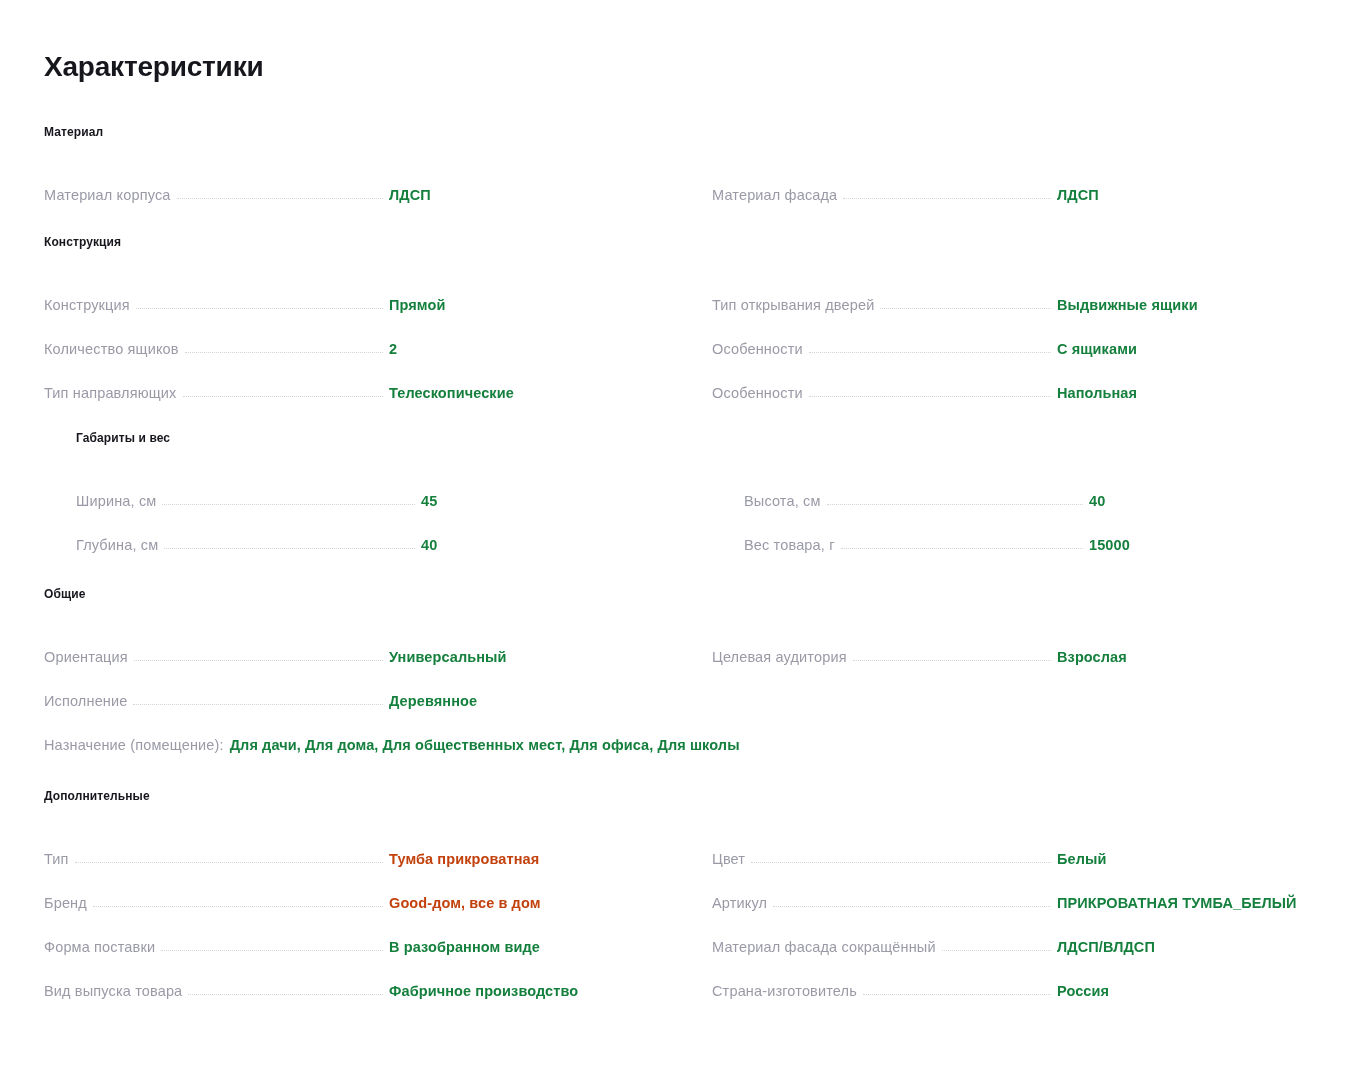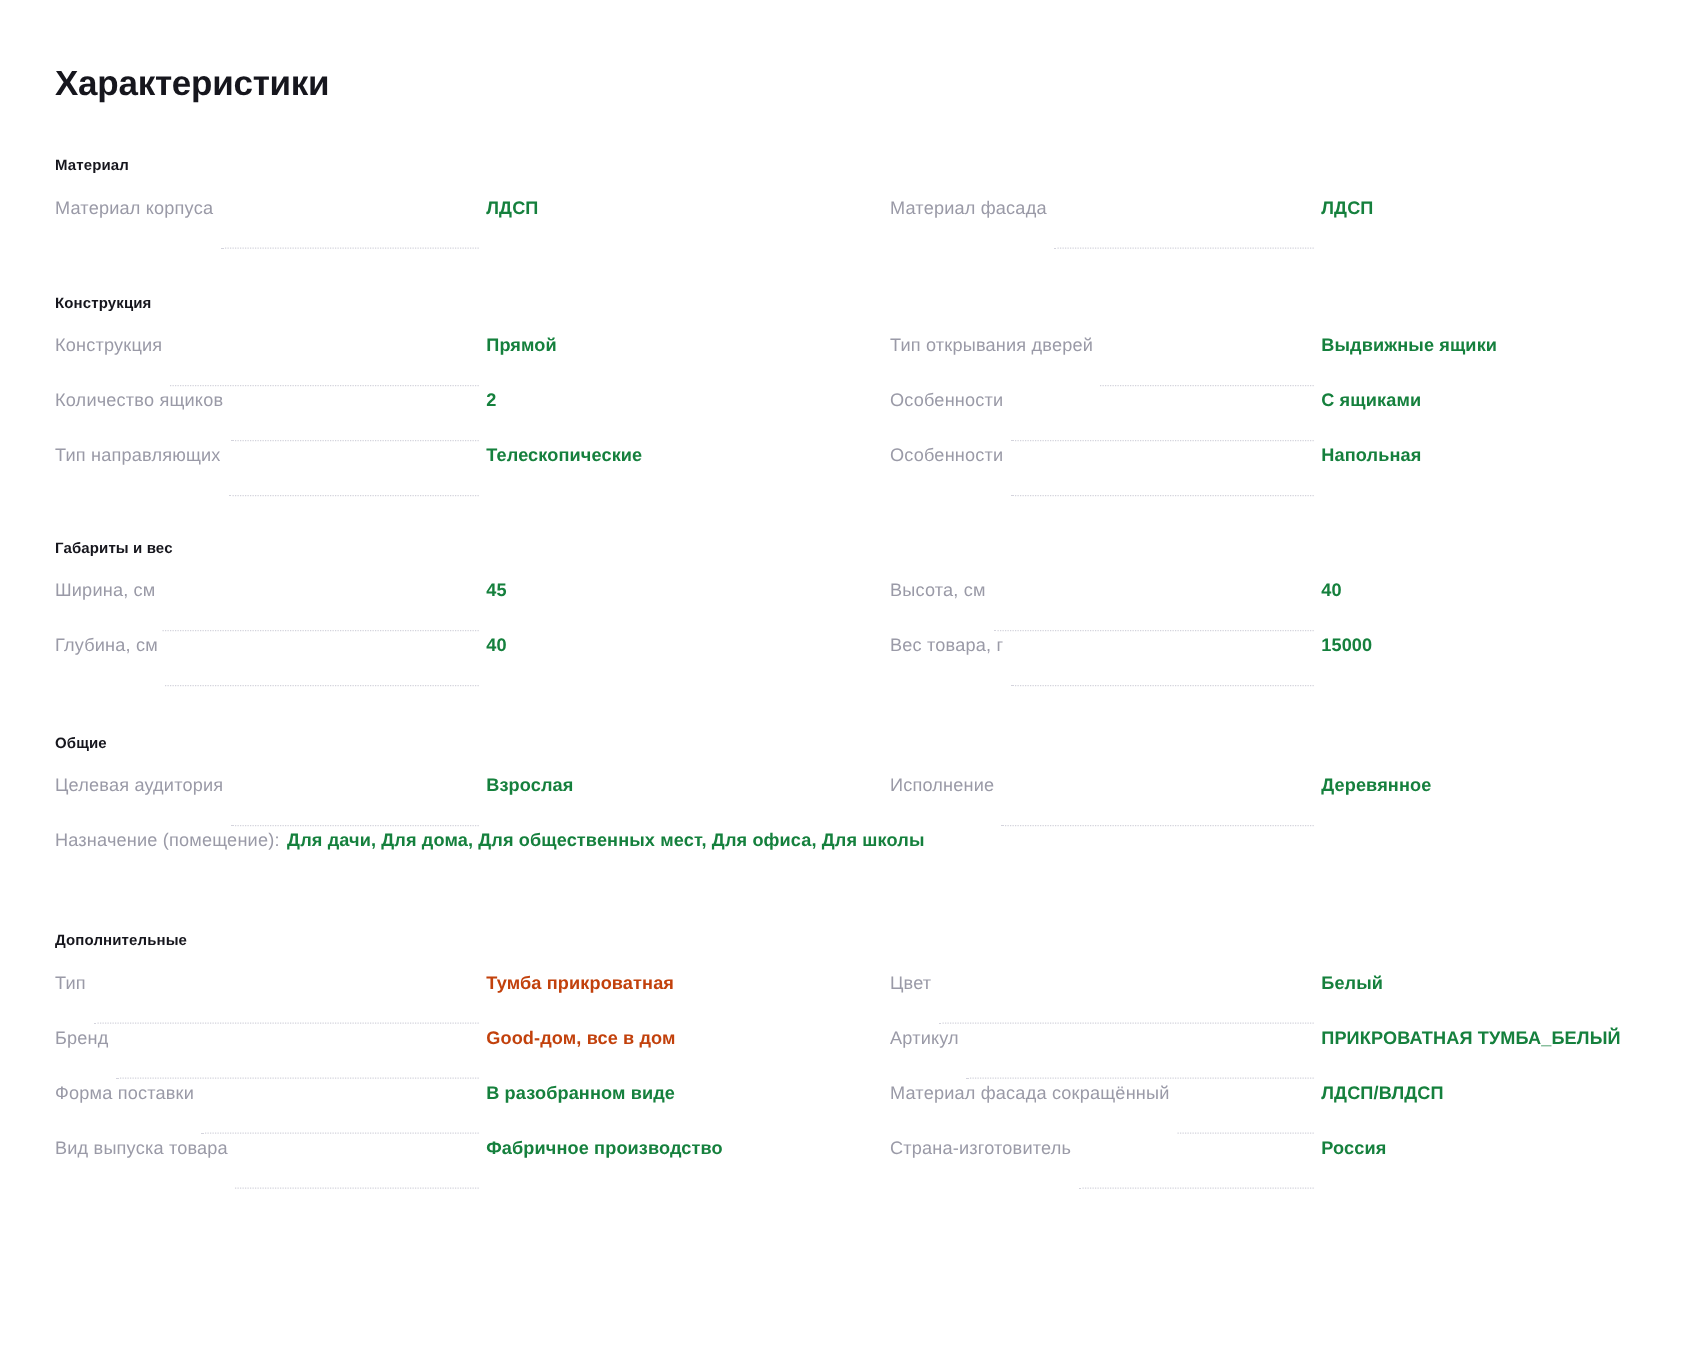"Материал корпуса" .spec-row { align-items: flex-start -> flex-end }
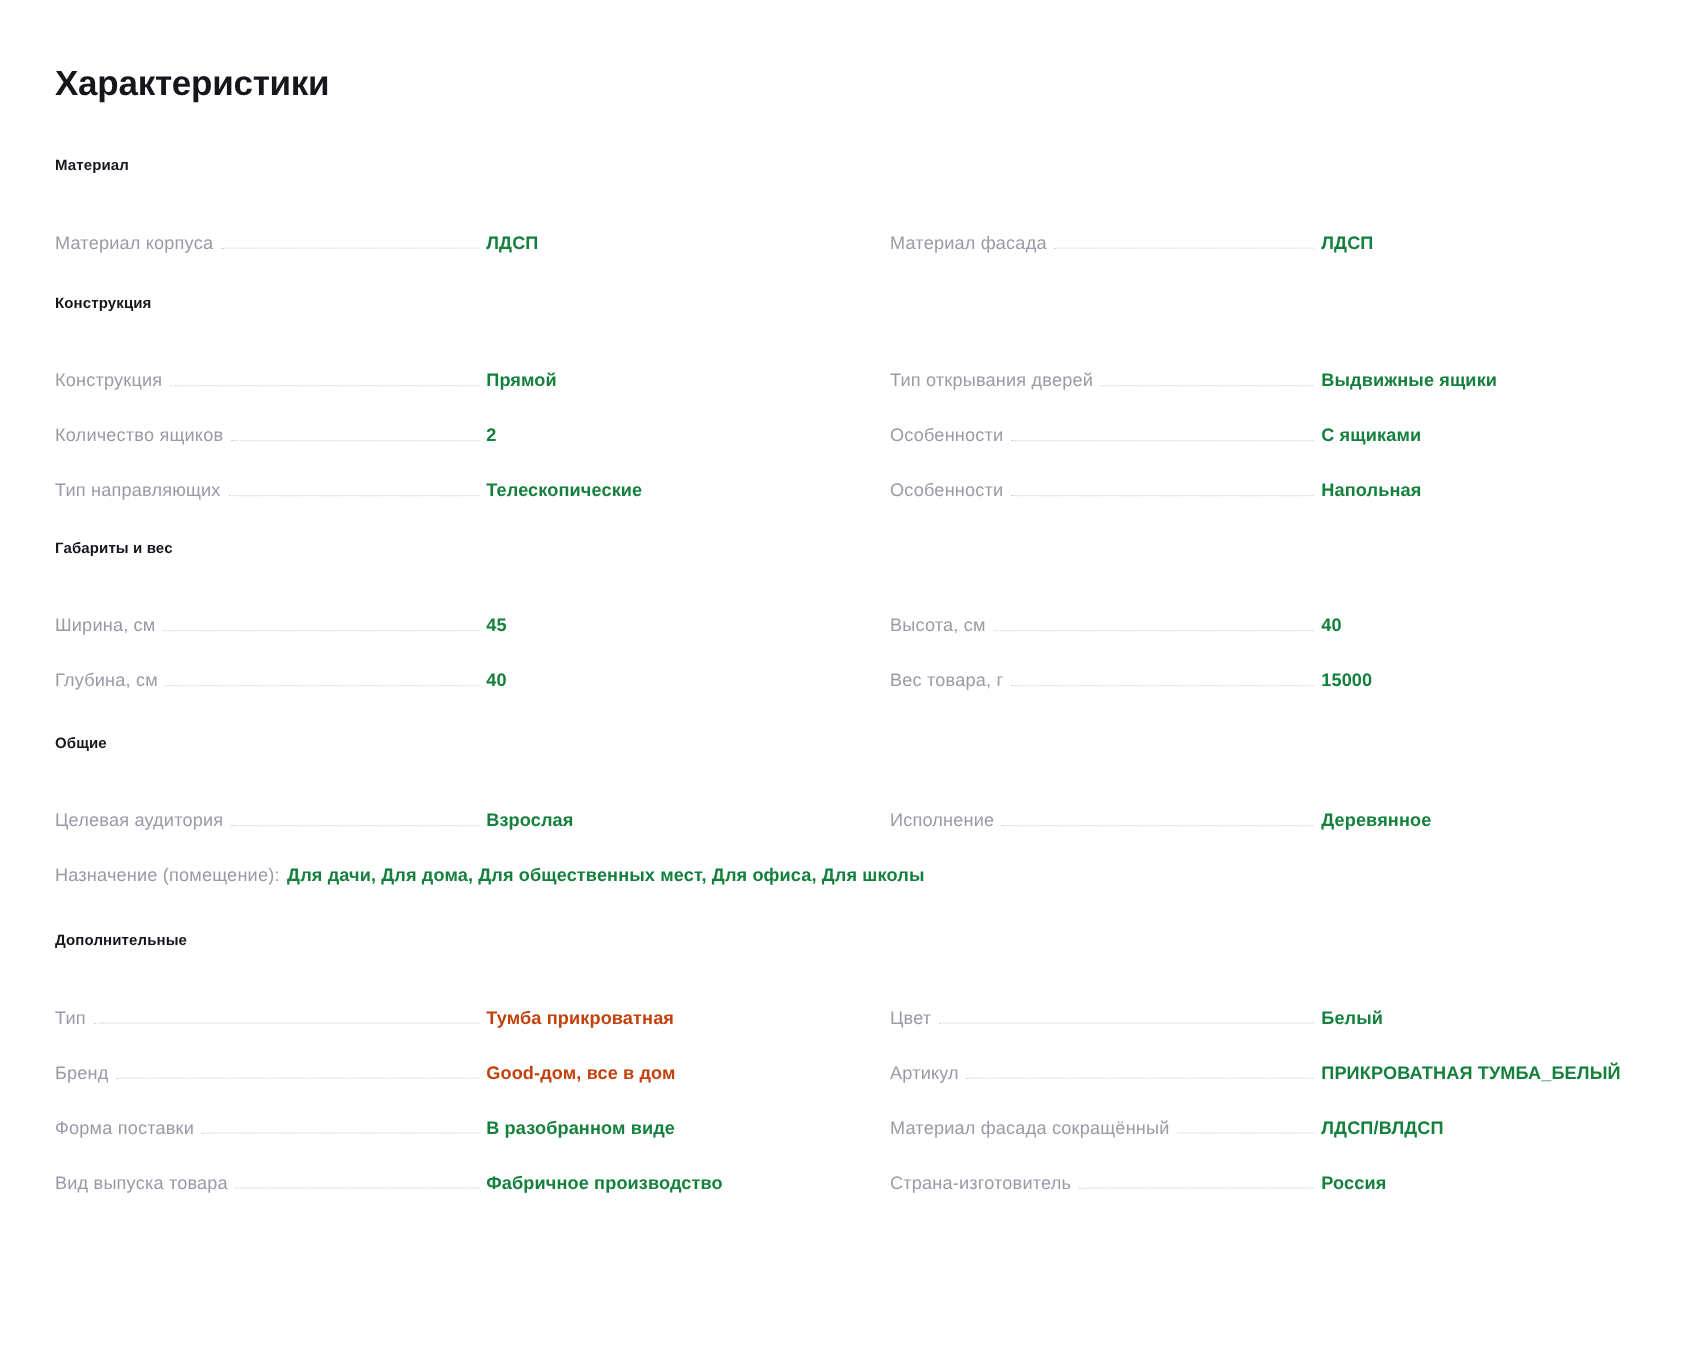"Габариты и вес" .sec-dimensions { margin-left: none -> 32px }
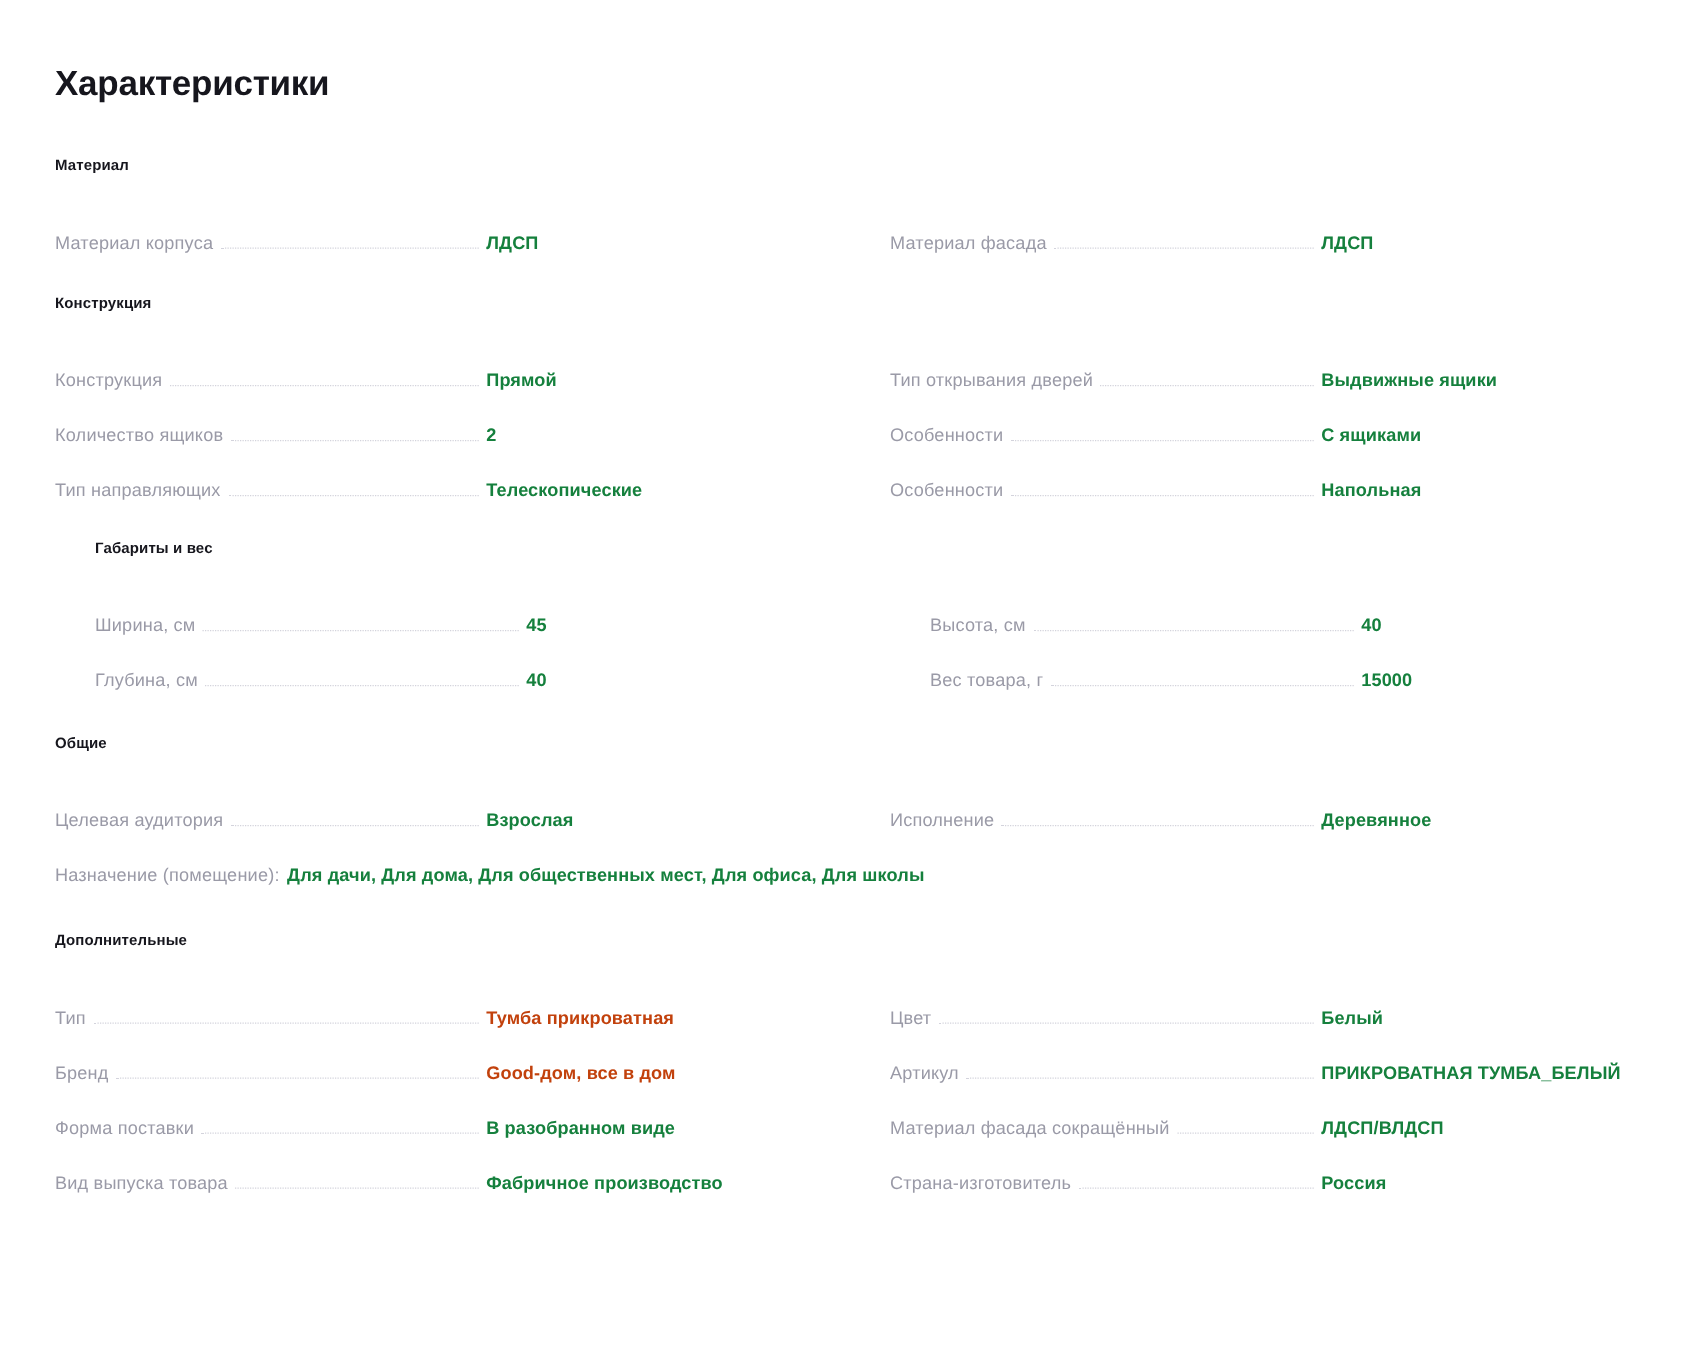"Ориентация" div.spec-row { html: none -> <div> <span>Ориентация</span> <span></span> <span><span>Универсальный</span></span> </div> }
